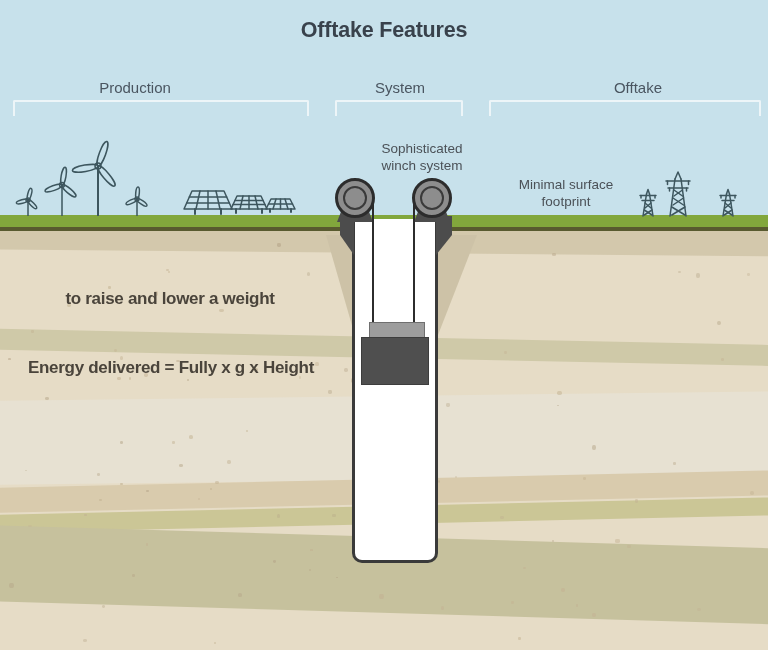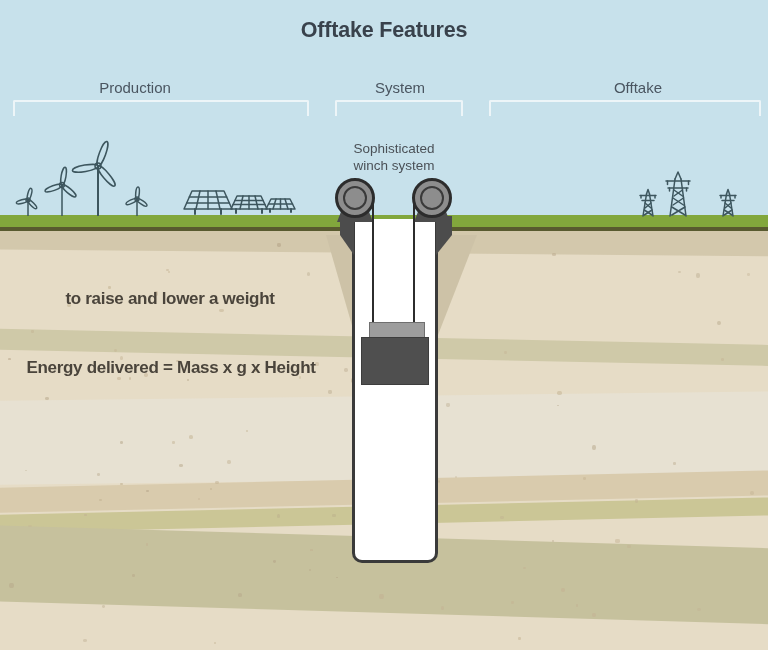"Sophisticated" div.note { left: 394px -> 422px }
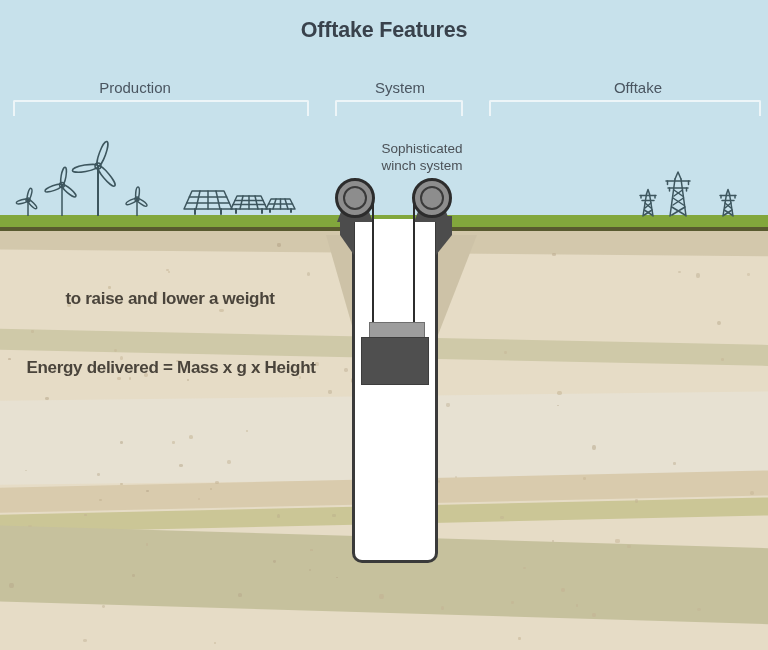"Minimal surface" div.note { html: none -> <div> <div>Minimal surface</div> <div>footprint</div> </div> }
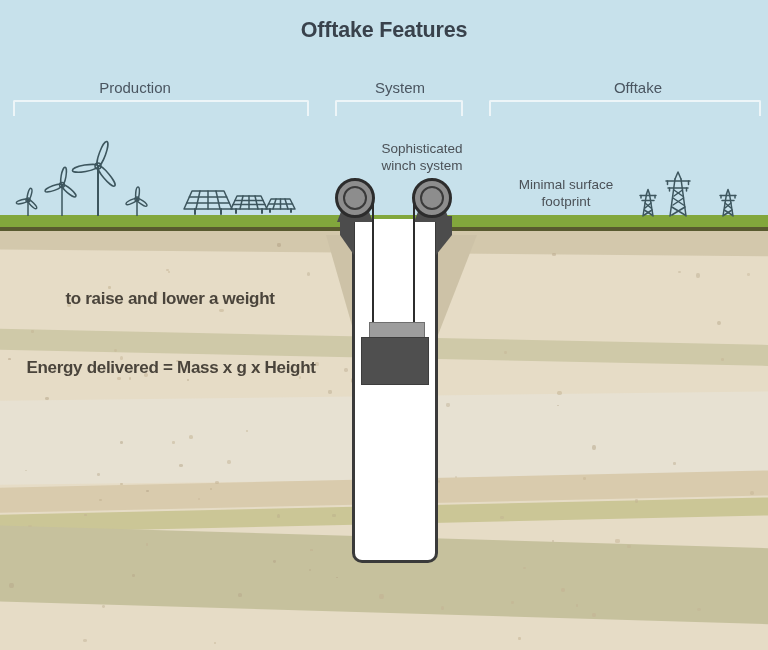"Energy delivered = Mass x" div.feature { text: Mass -> Fully }
